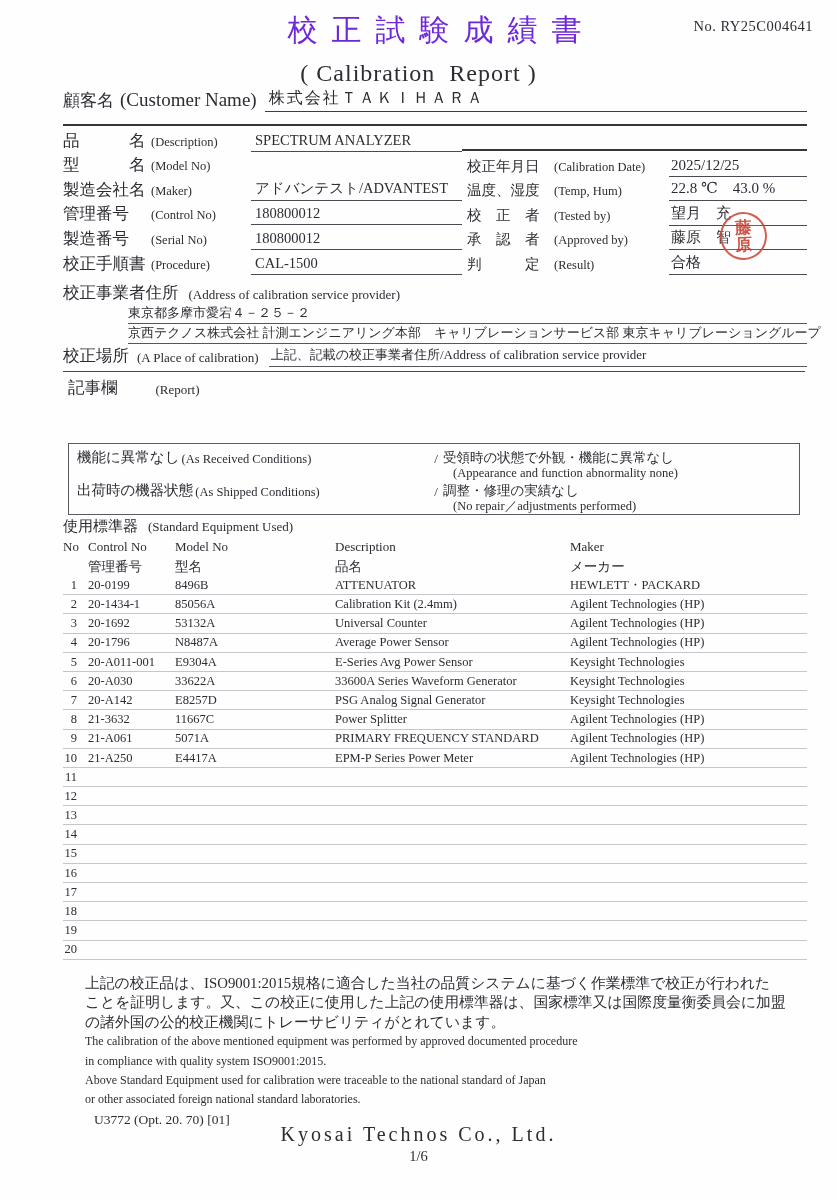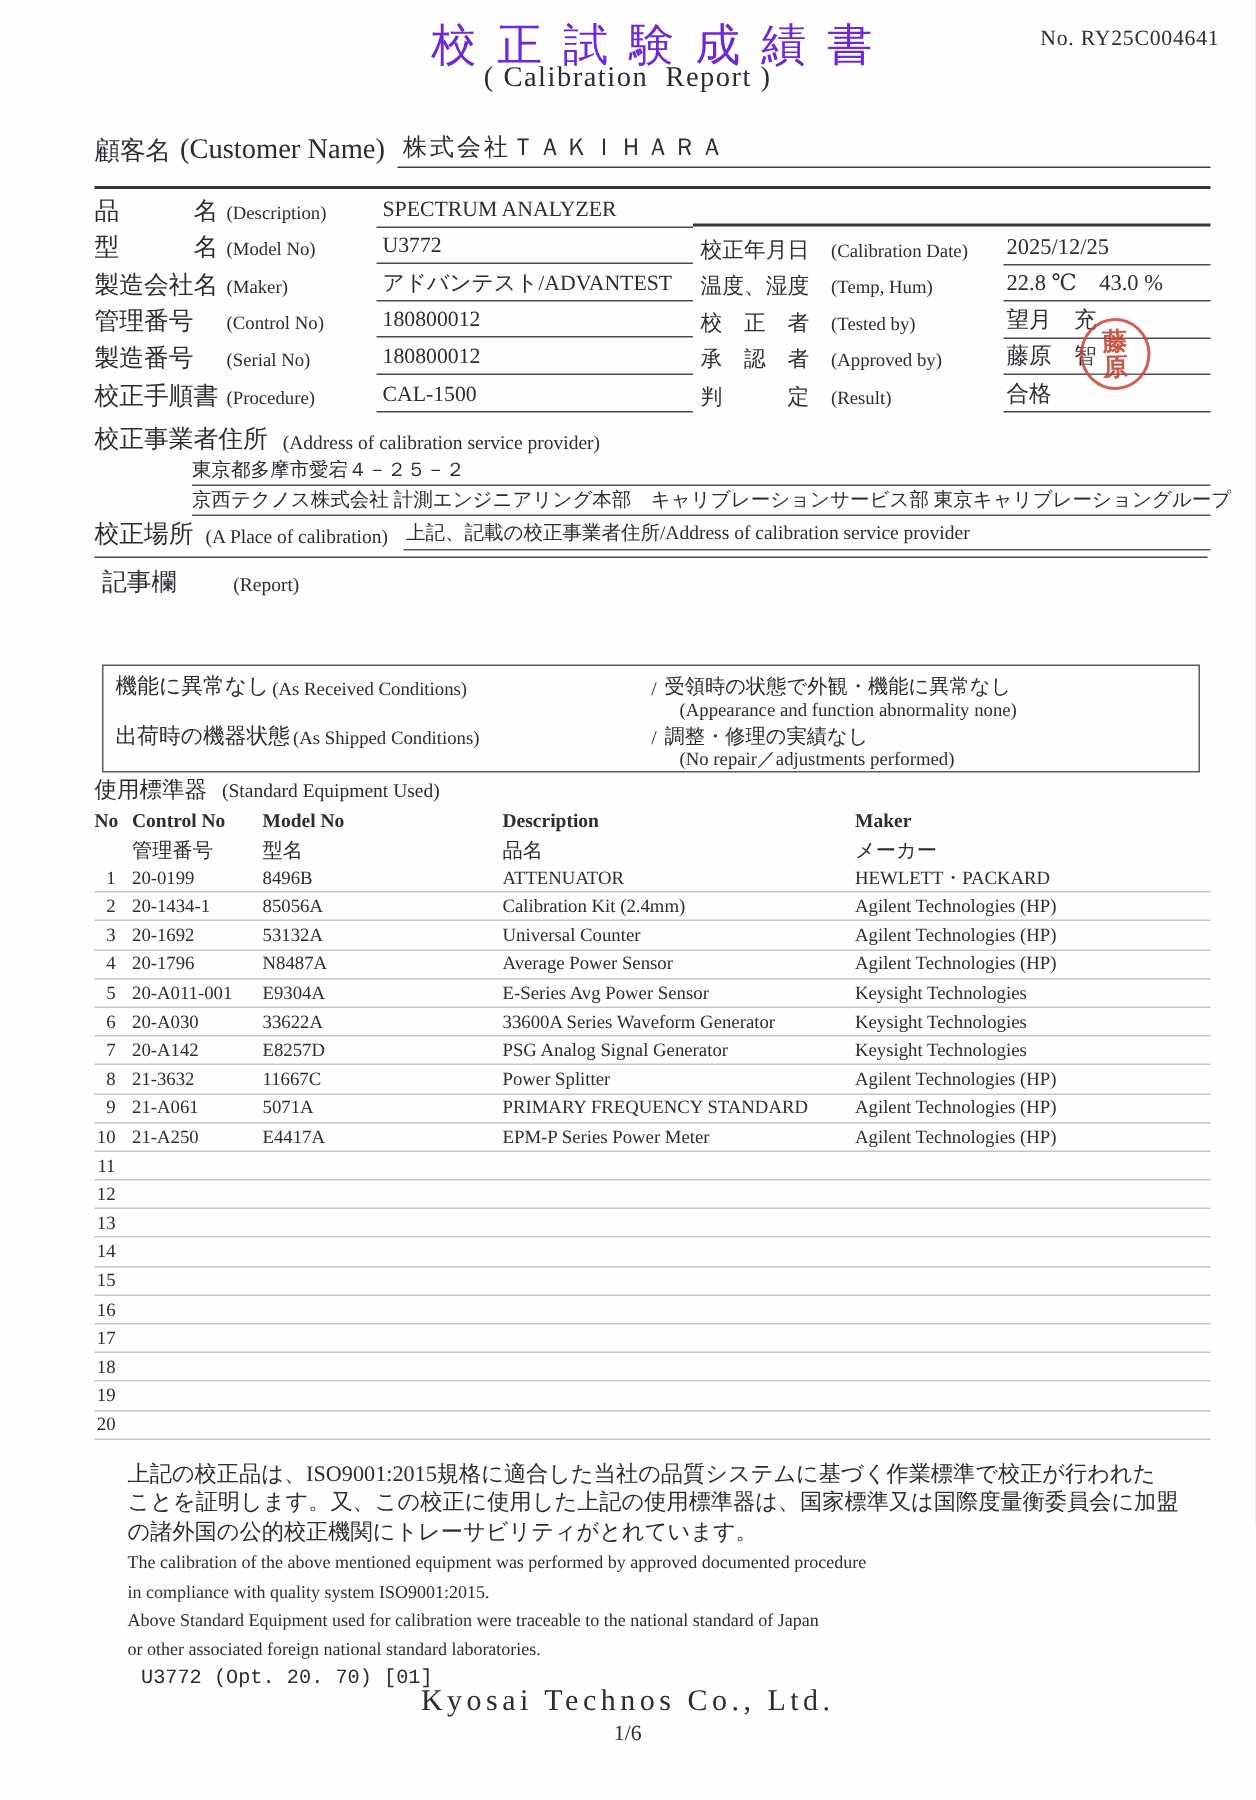"( Calibration Report )" .subtitle { font-size: 19px -> 24px; top: 41px -> 60px }
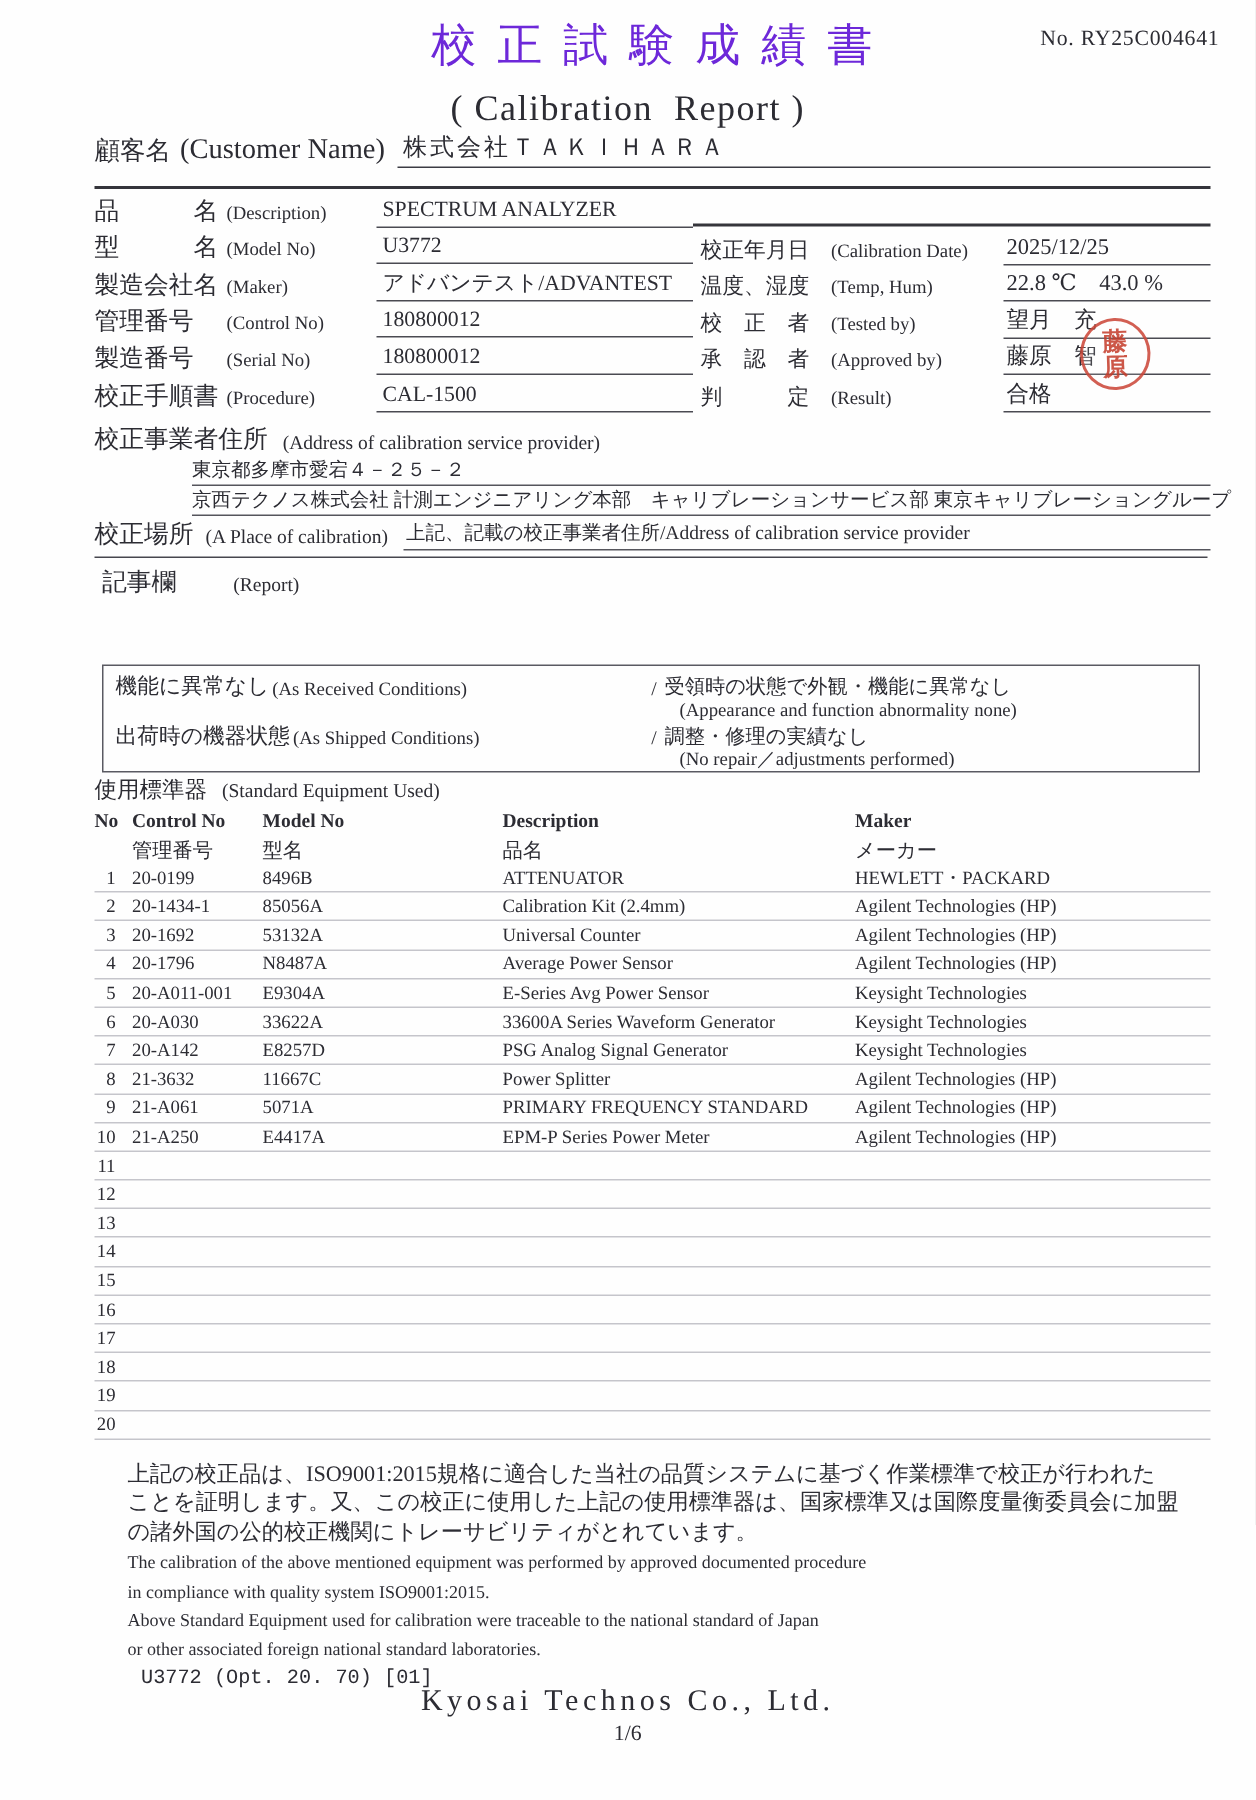"U3772" span.val { html: <span>U3772</span> -> none }
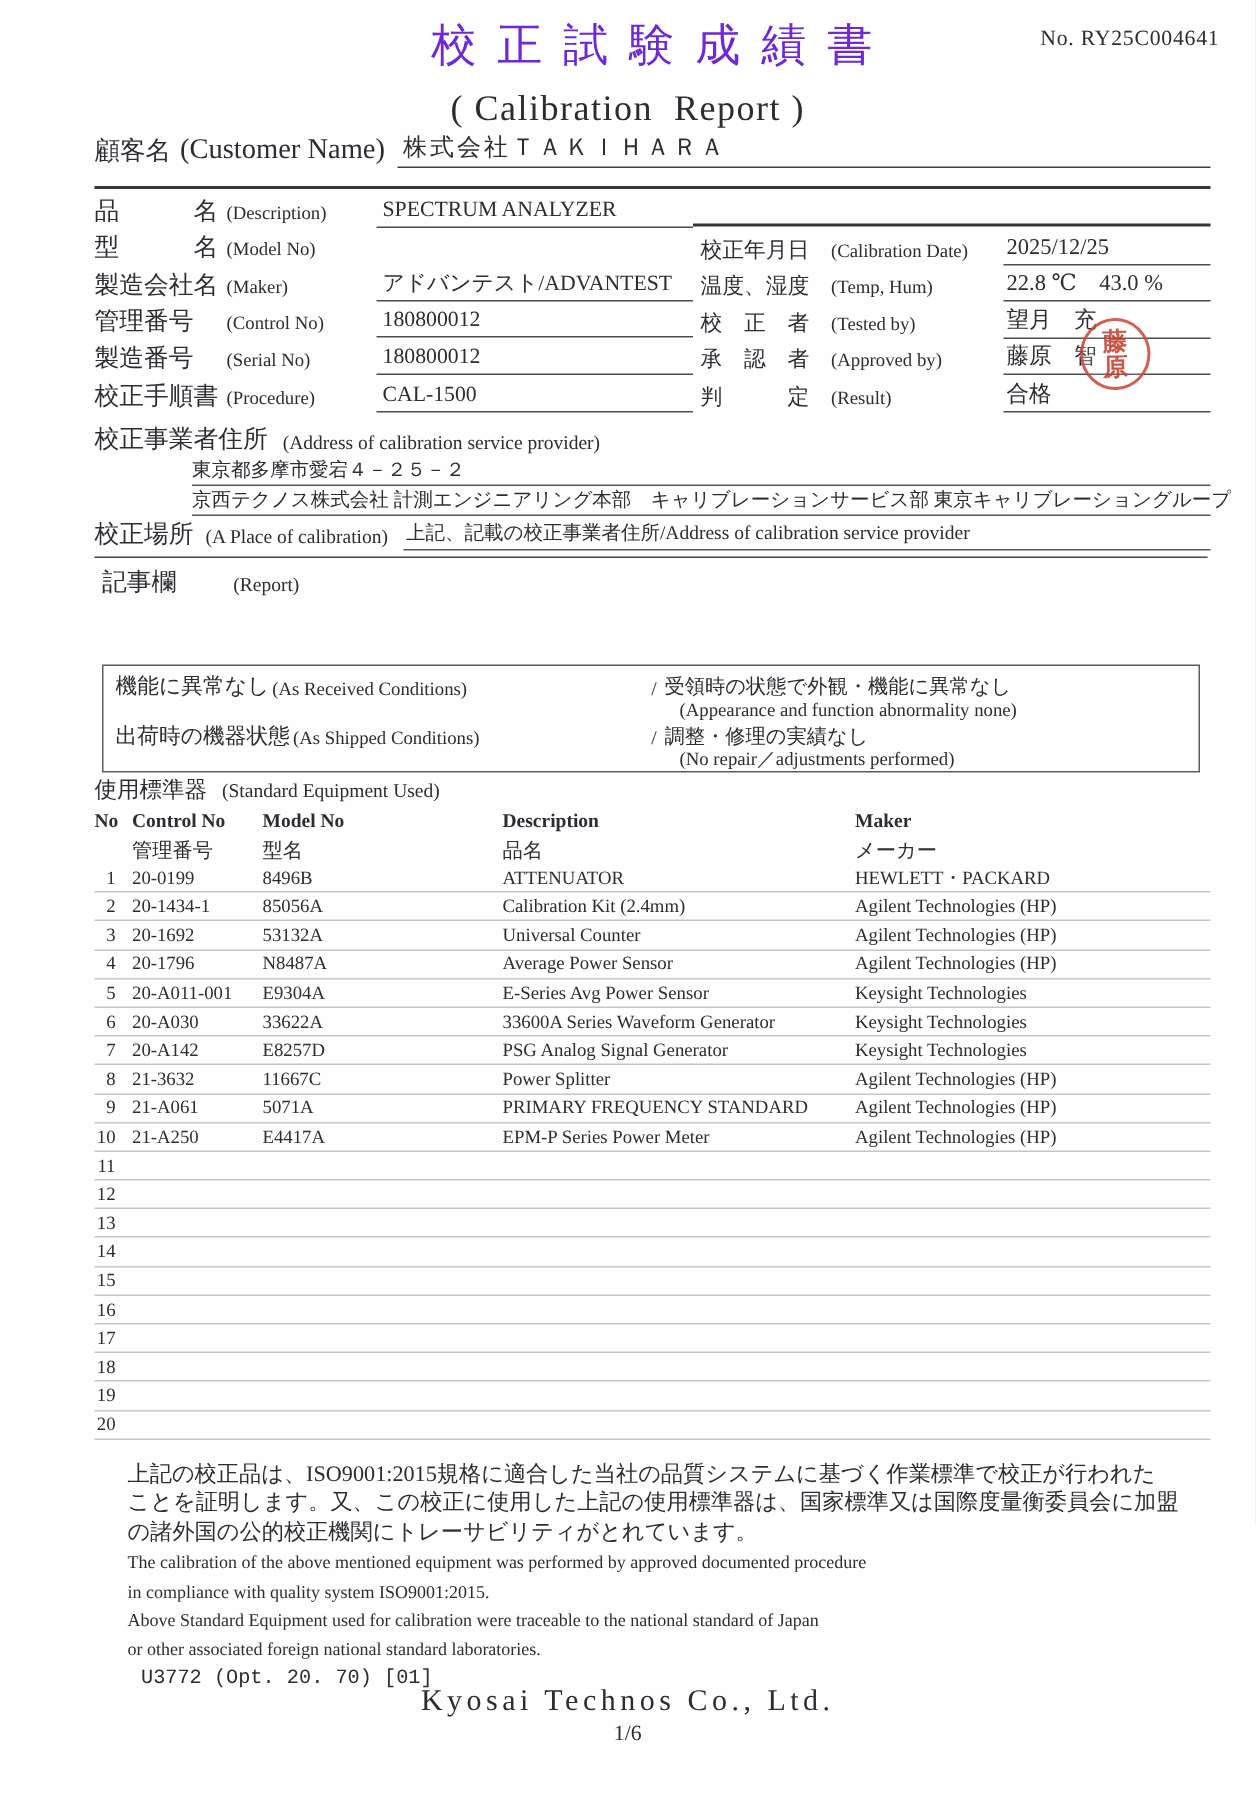"No" .ehead1 { font-weight: bold -> none }
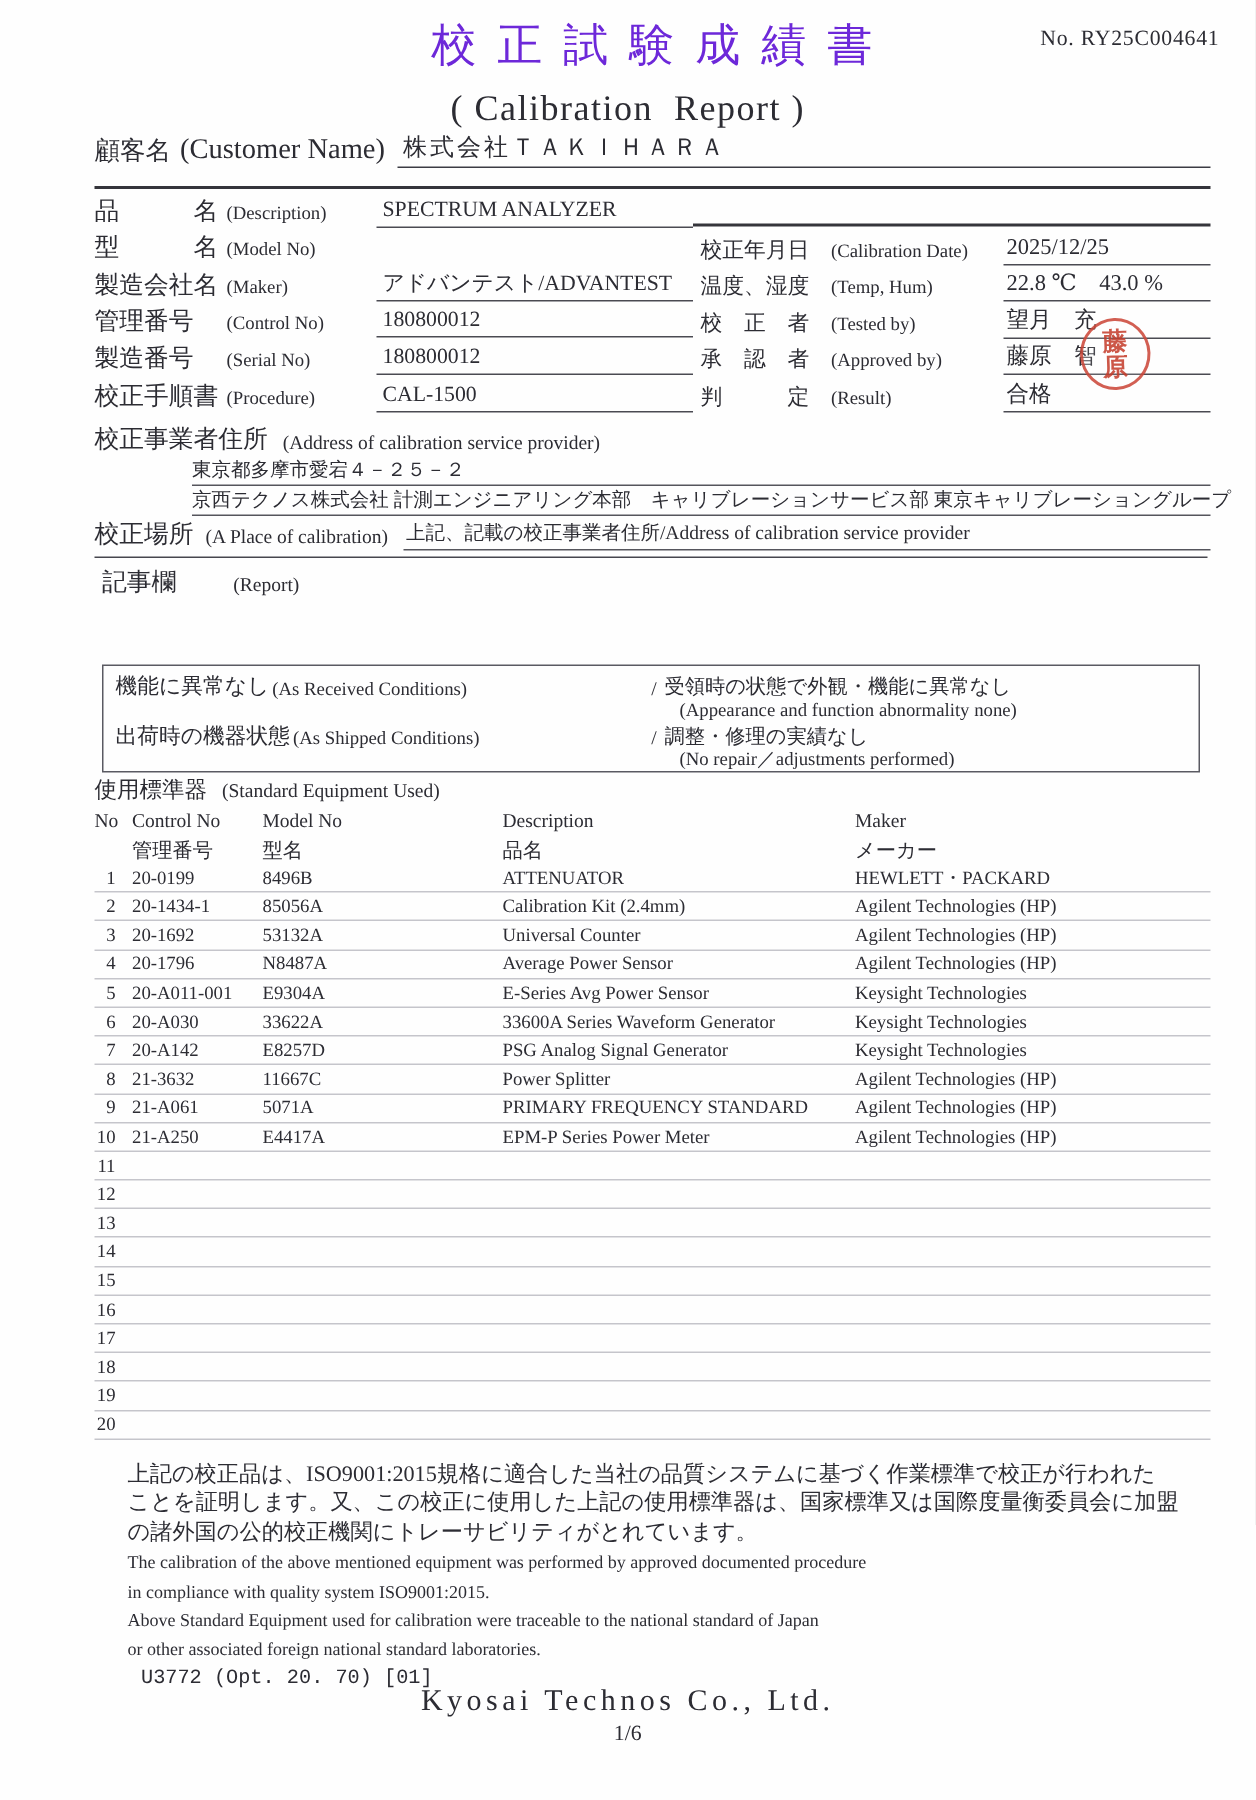"U3772 (Opt. 20. 70) [01]" .fn-opt { font-family: Liberation Mono, monospace -> none }
